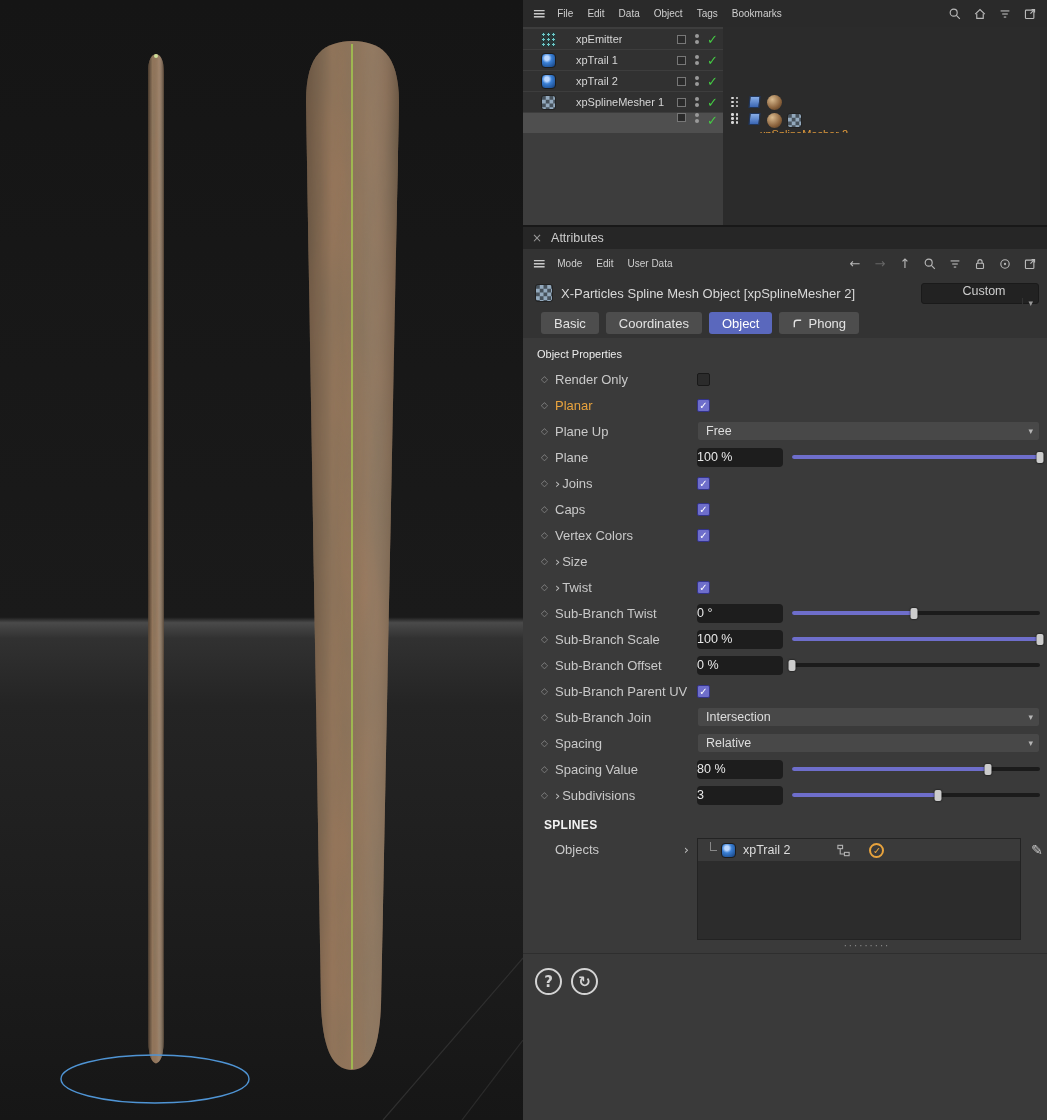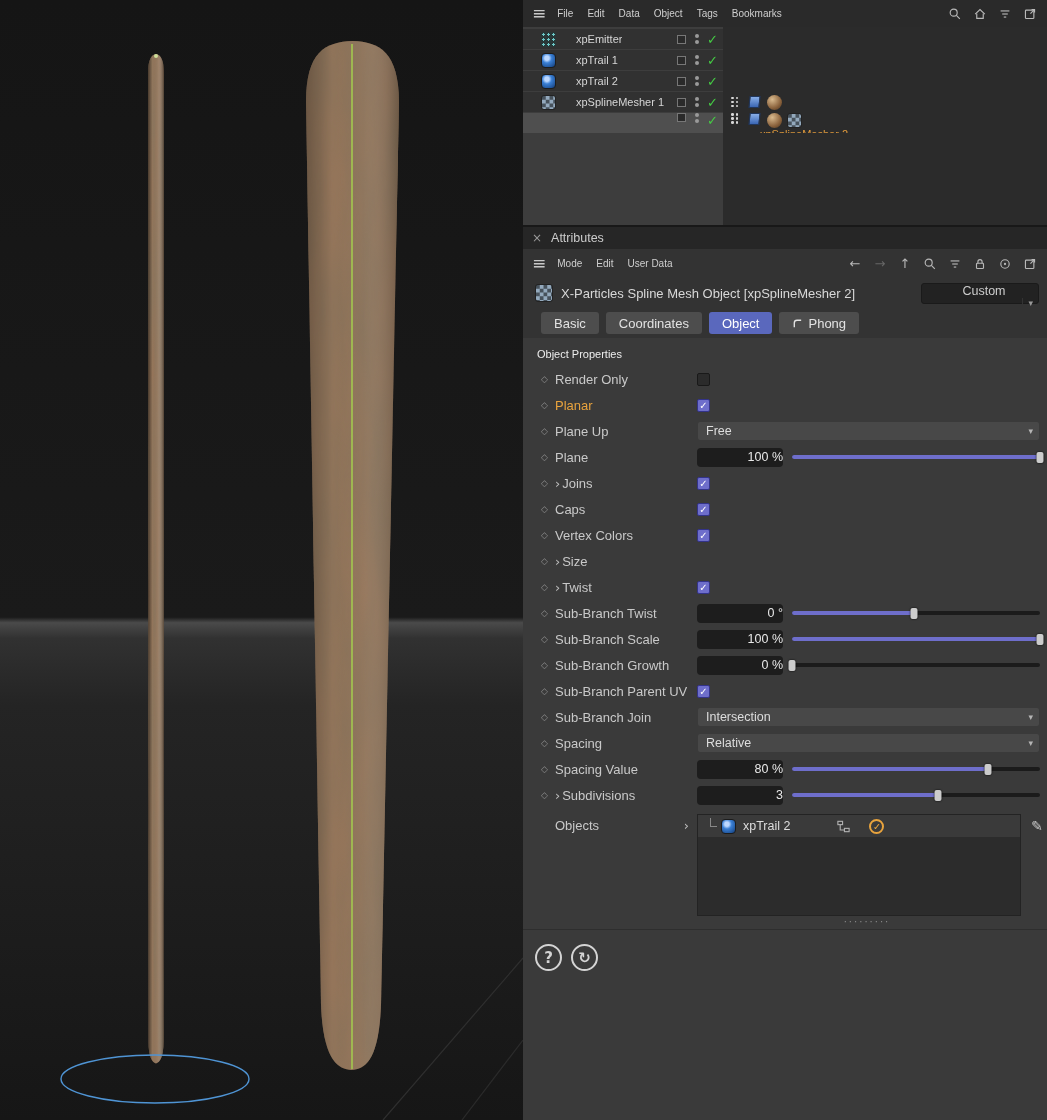"100 %" .valbox { text-align: right -> left }
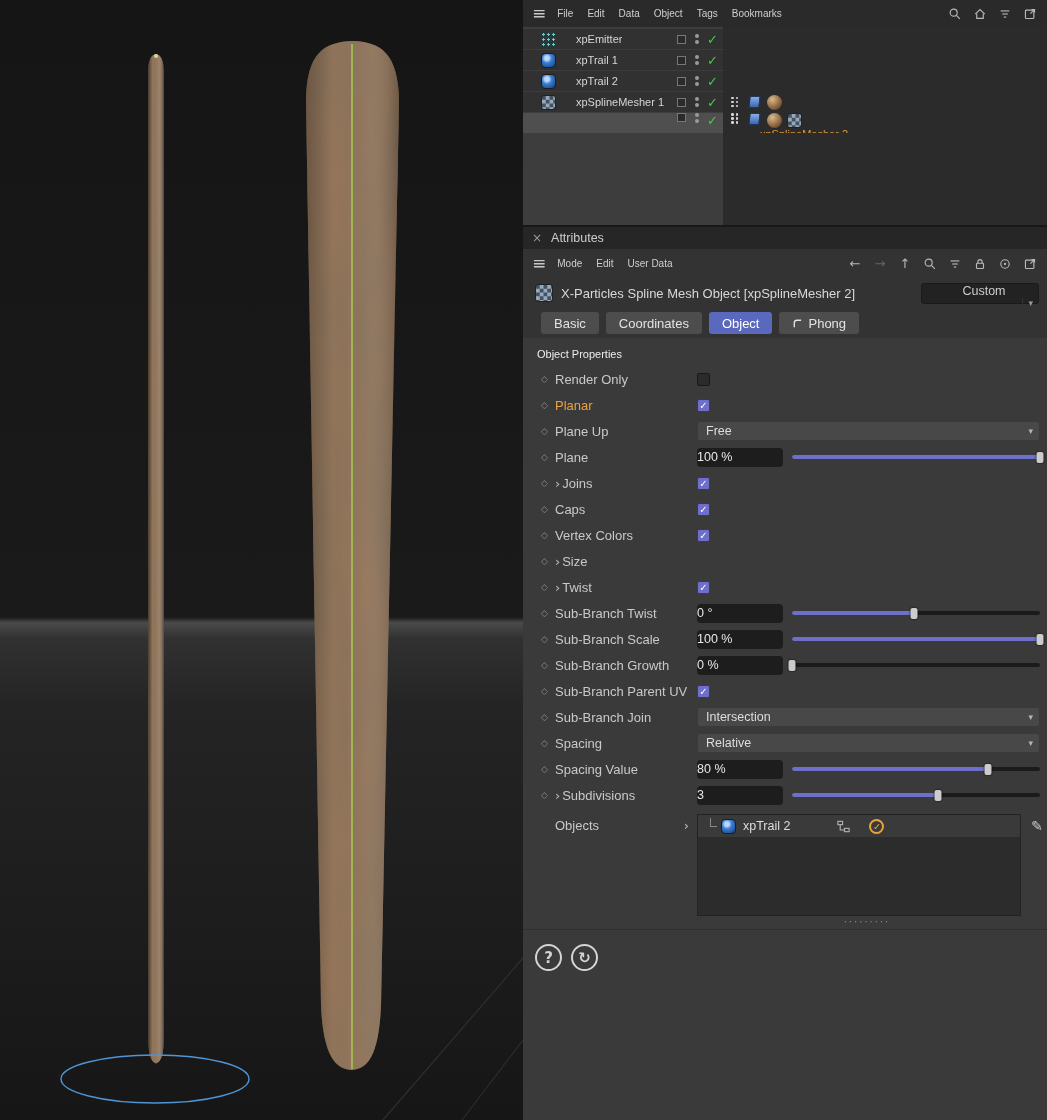"Sub-Branch Growth" span.plabel { text: Growth -> Offset }
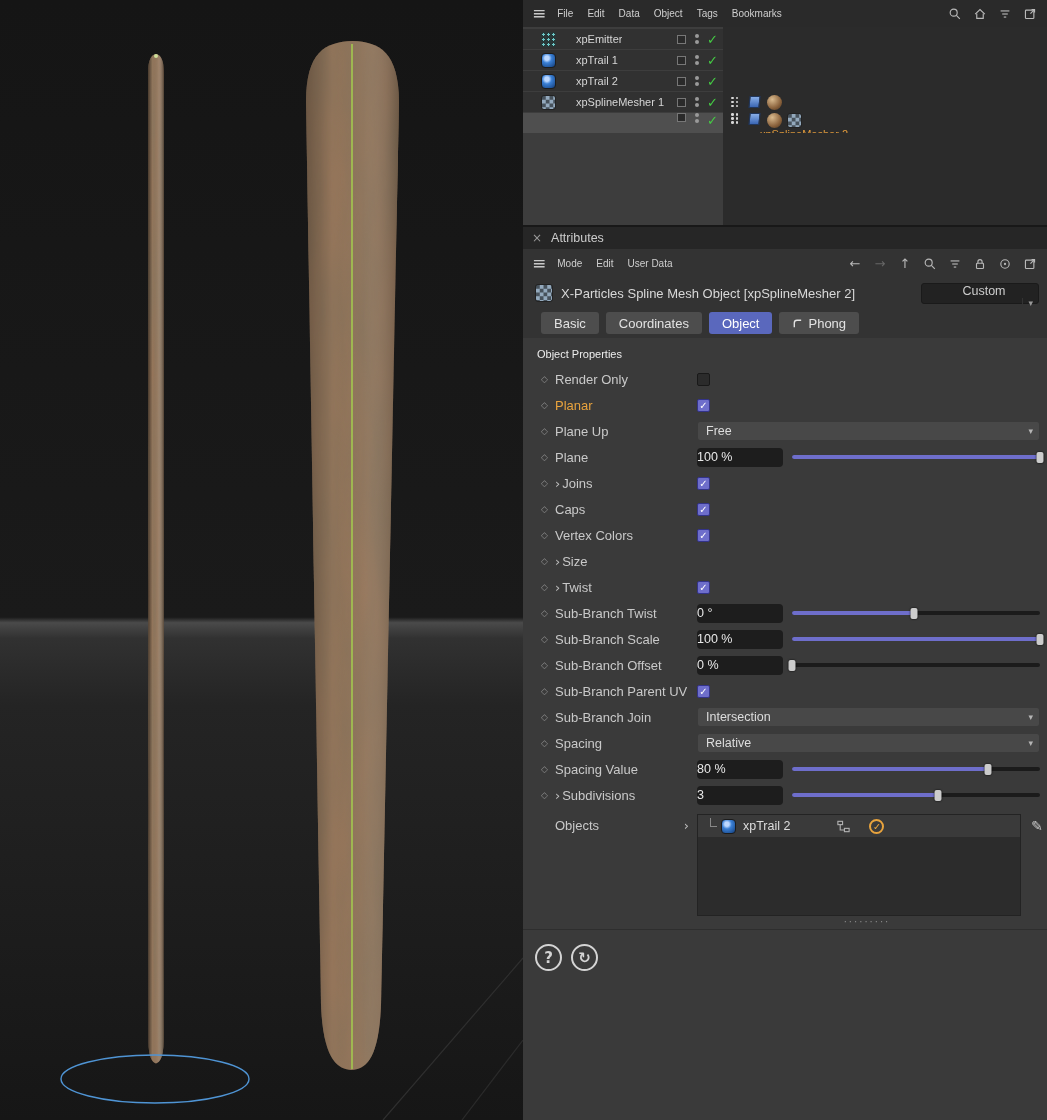"SPLINES" div.splines-title { html: none -> <div>SPLINES</div> }
